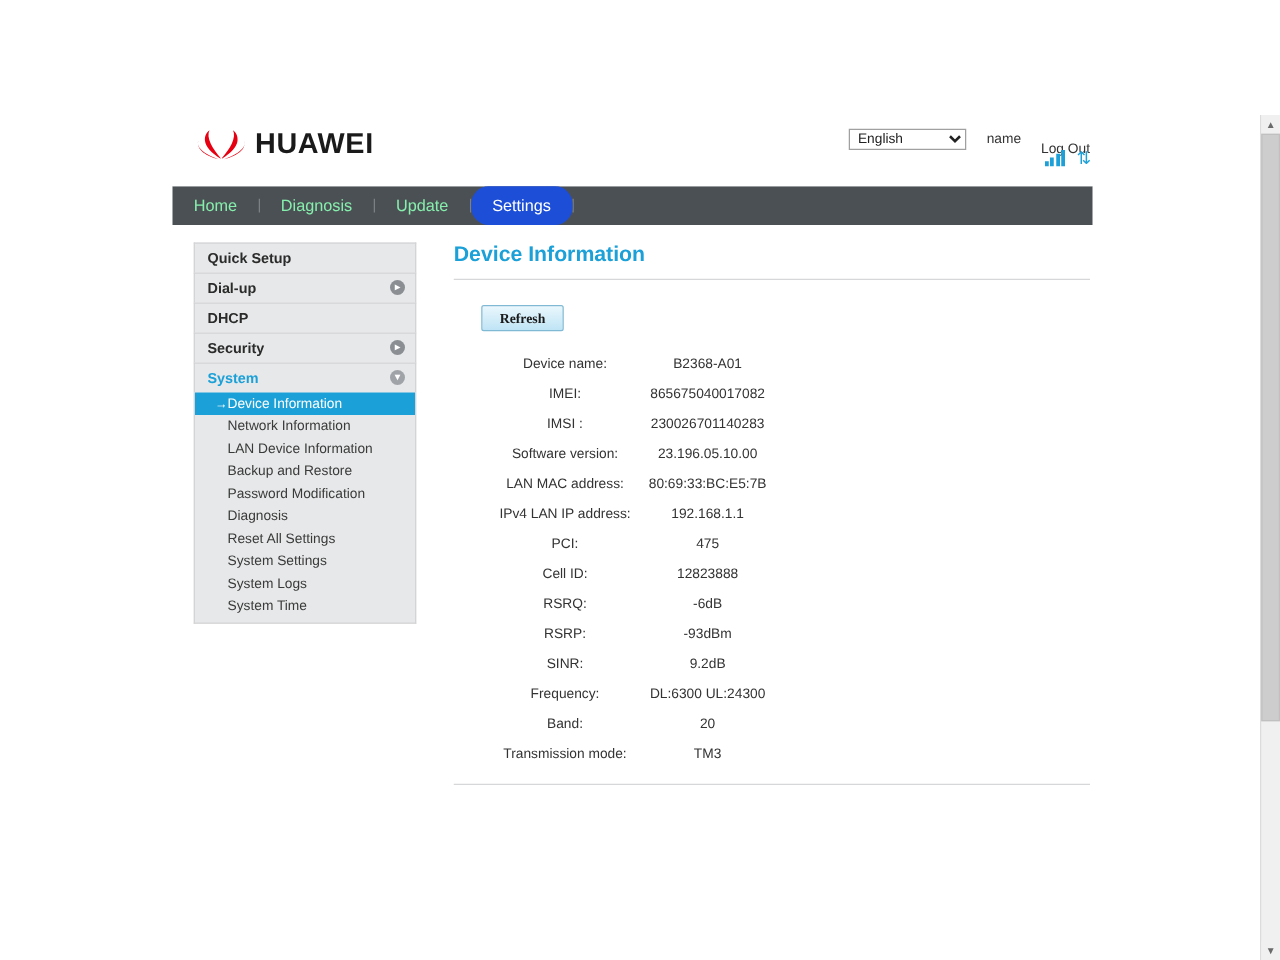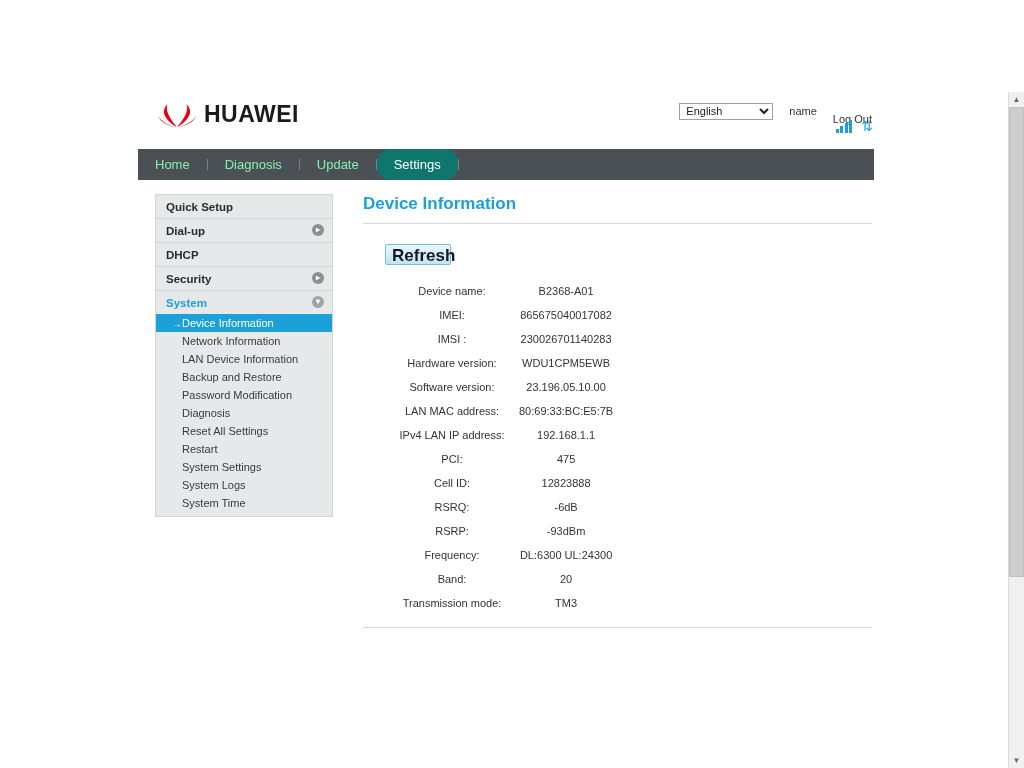"Settings" .nav-item.active { background: #0f766e -> #1d4ed8 }
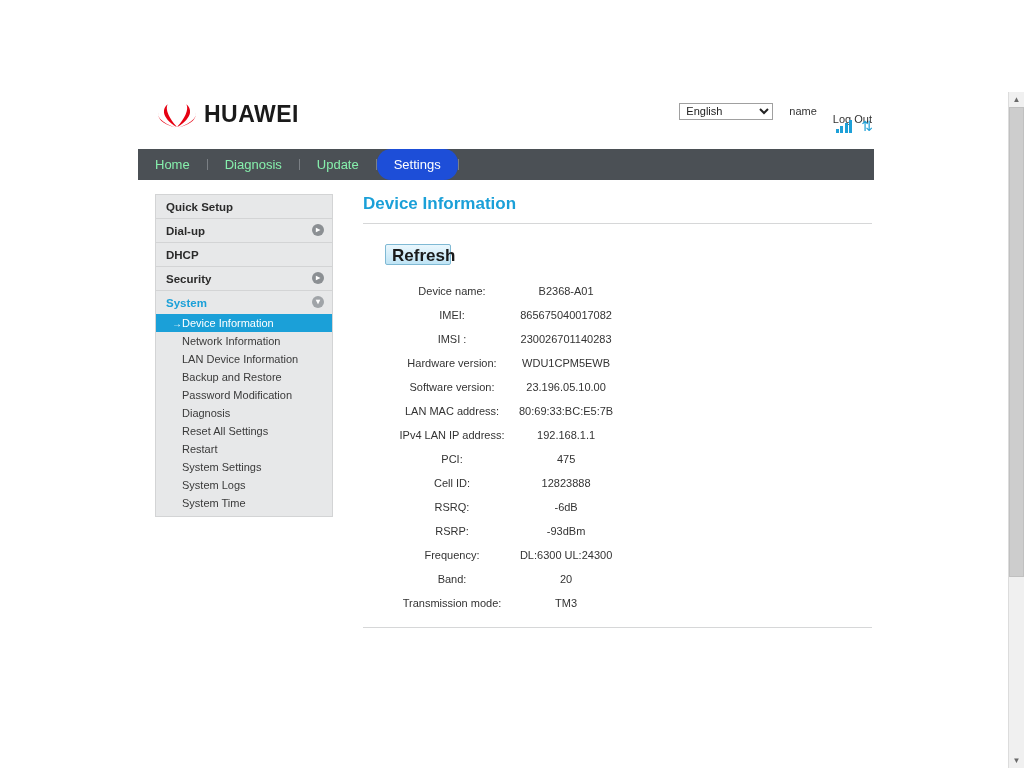"Refresh" .refresh-btn { font-family: Liberation Sans, sans-serif -> Liberation Serif, serif; font-size: 17px -> 11px }
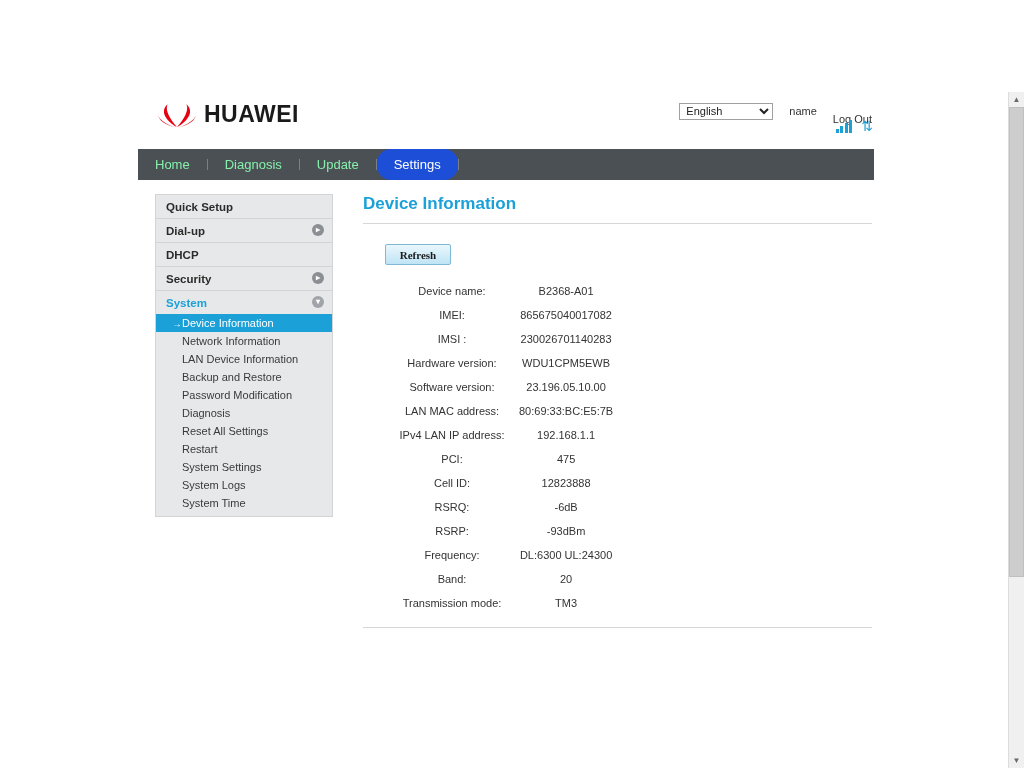"Hardware version:" tr { html: <tr> <td>Hardware version:</td> <td>WDU1CPM5EWB</td> </tr> -> none }
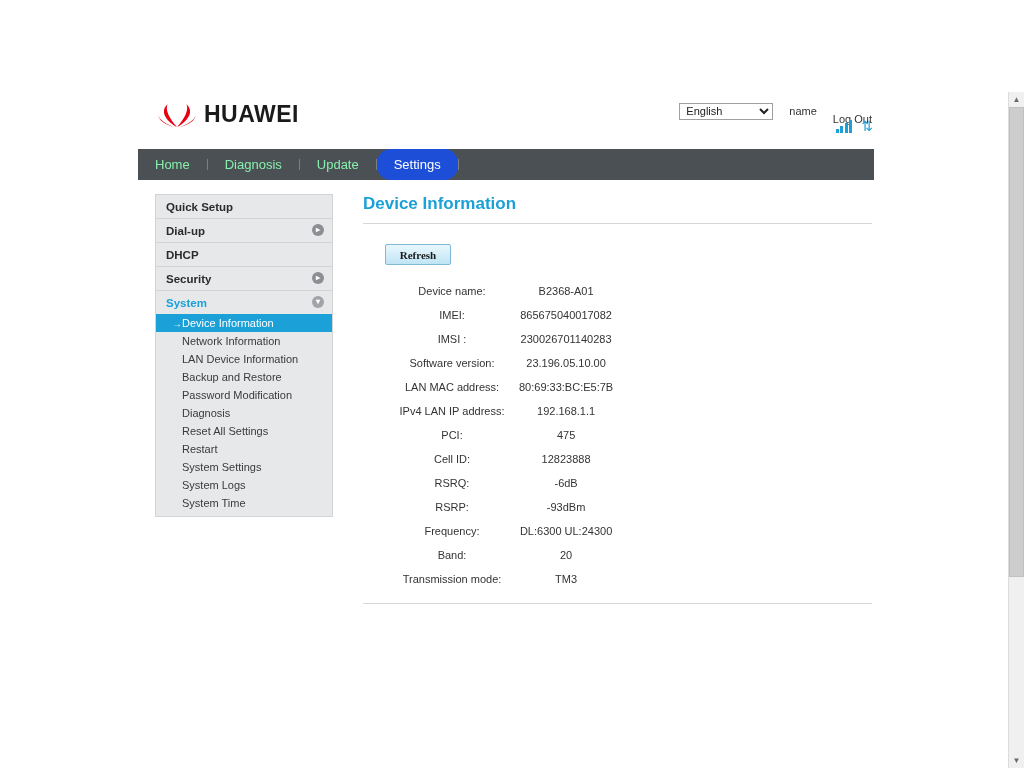"Restart" div.submenu-item { html: <div> <span>Restart</span> </div> -> none }
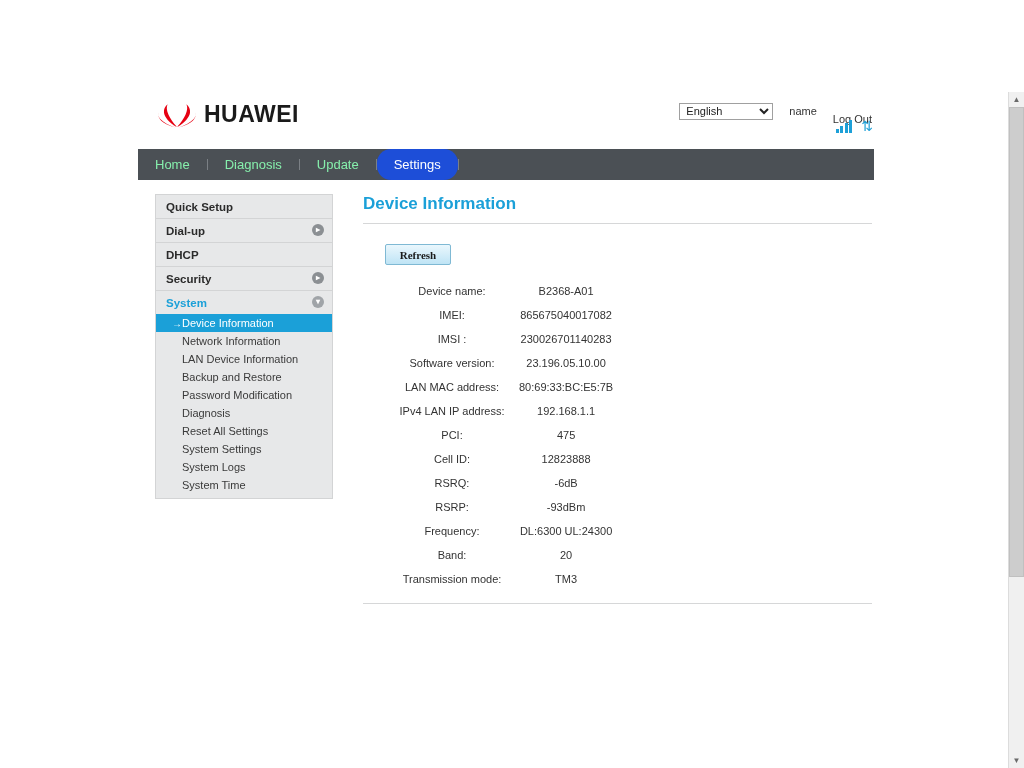"SINR:" tr { html: none -> <tr> <td>SINR:</td> <td>9.2dB</td> </tr> }
